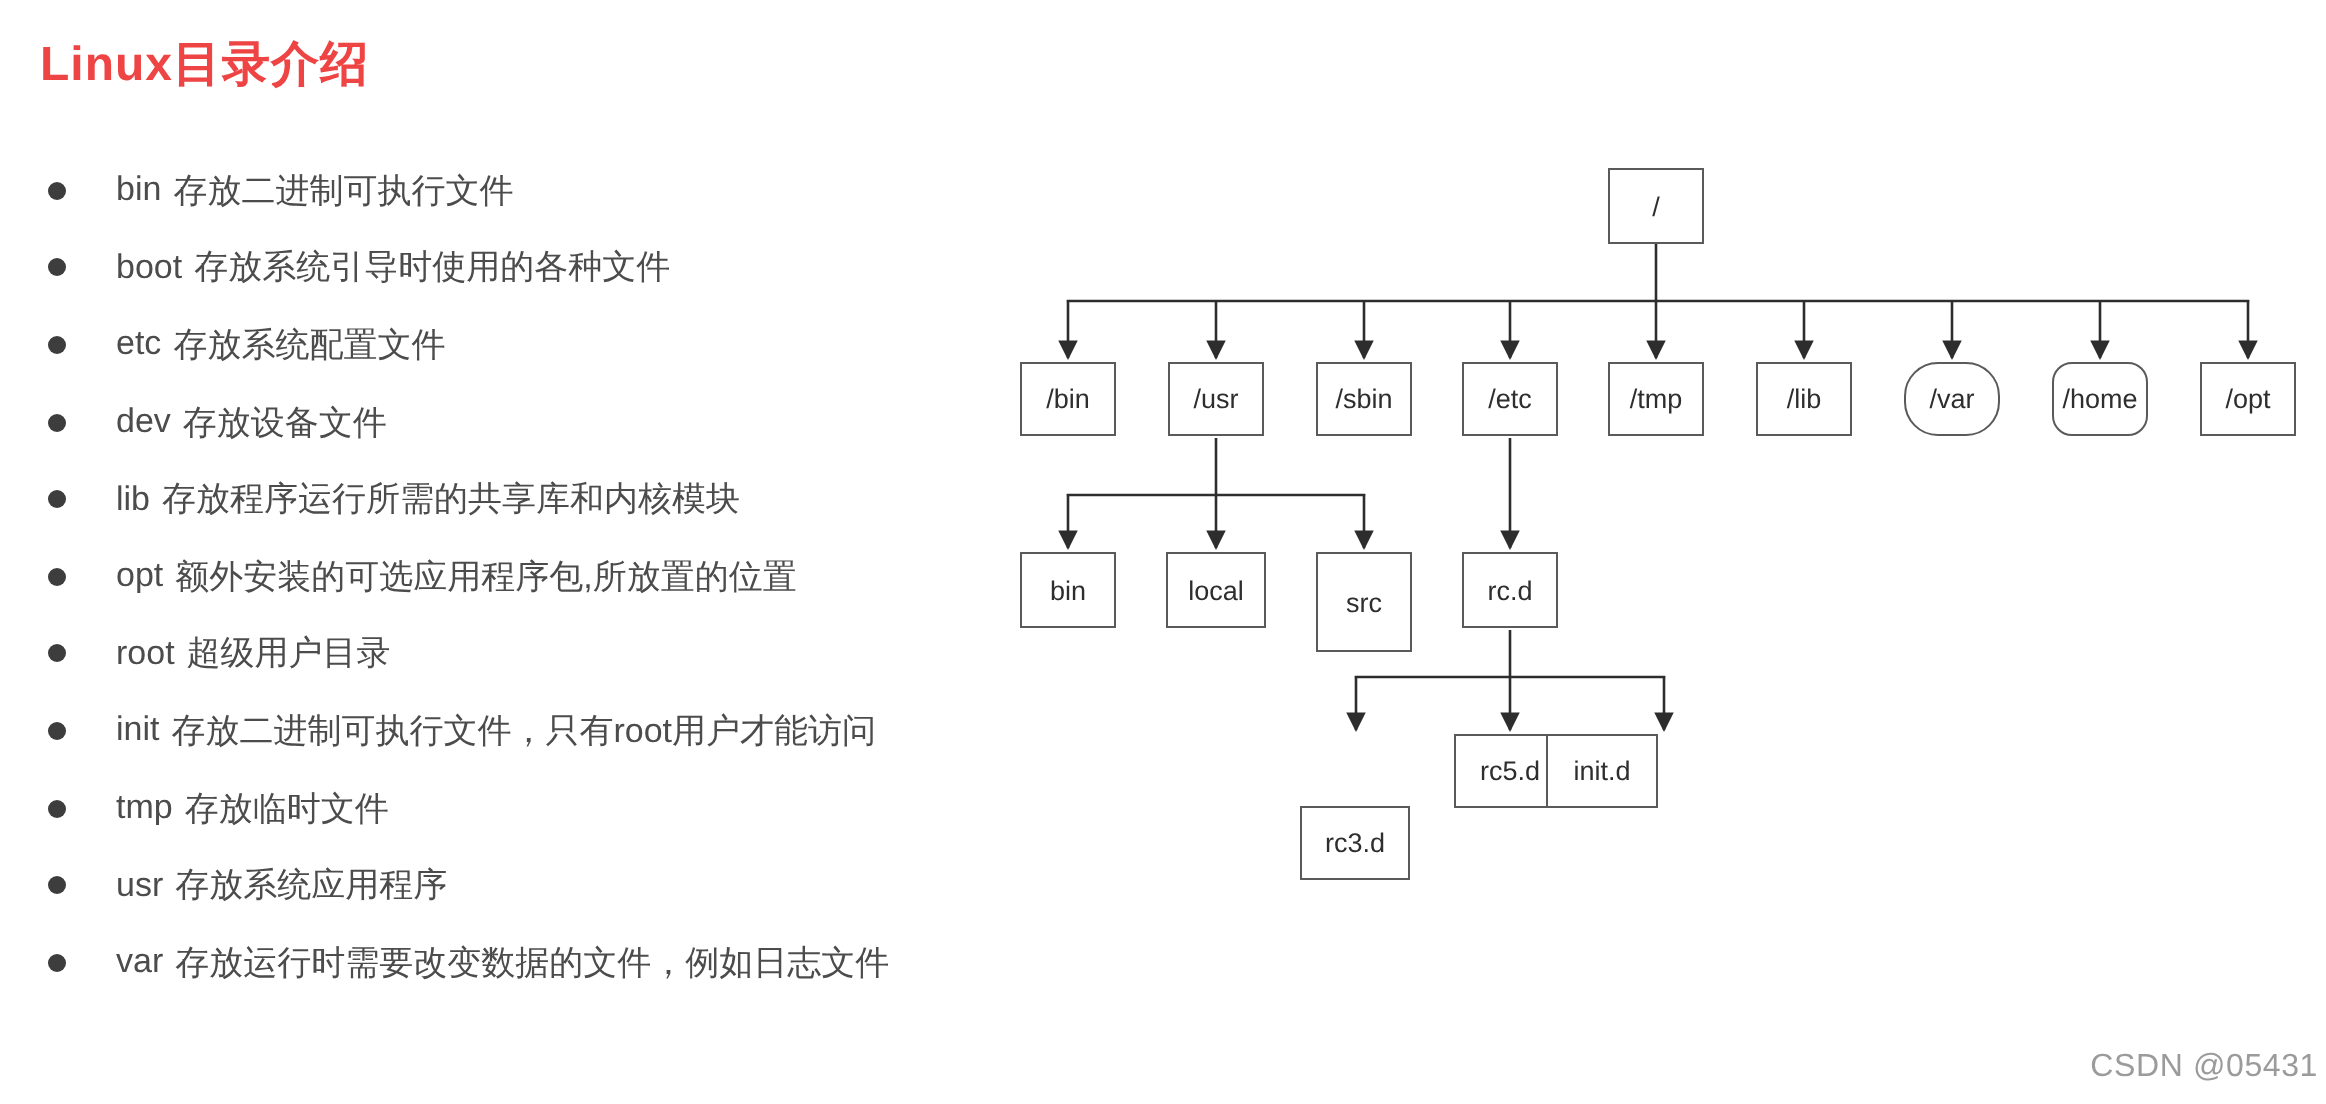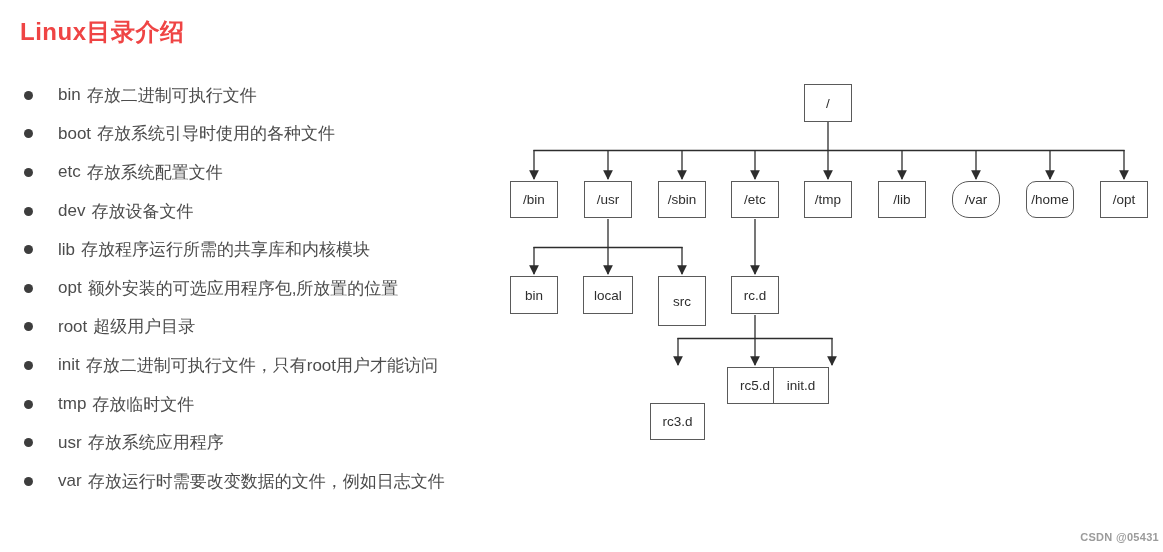"CSDN @05431" .watermark { font-size: 11px -> 16px; font-weight: bold -> none }
